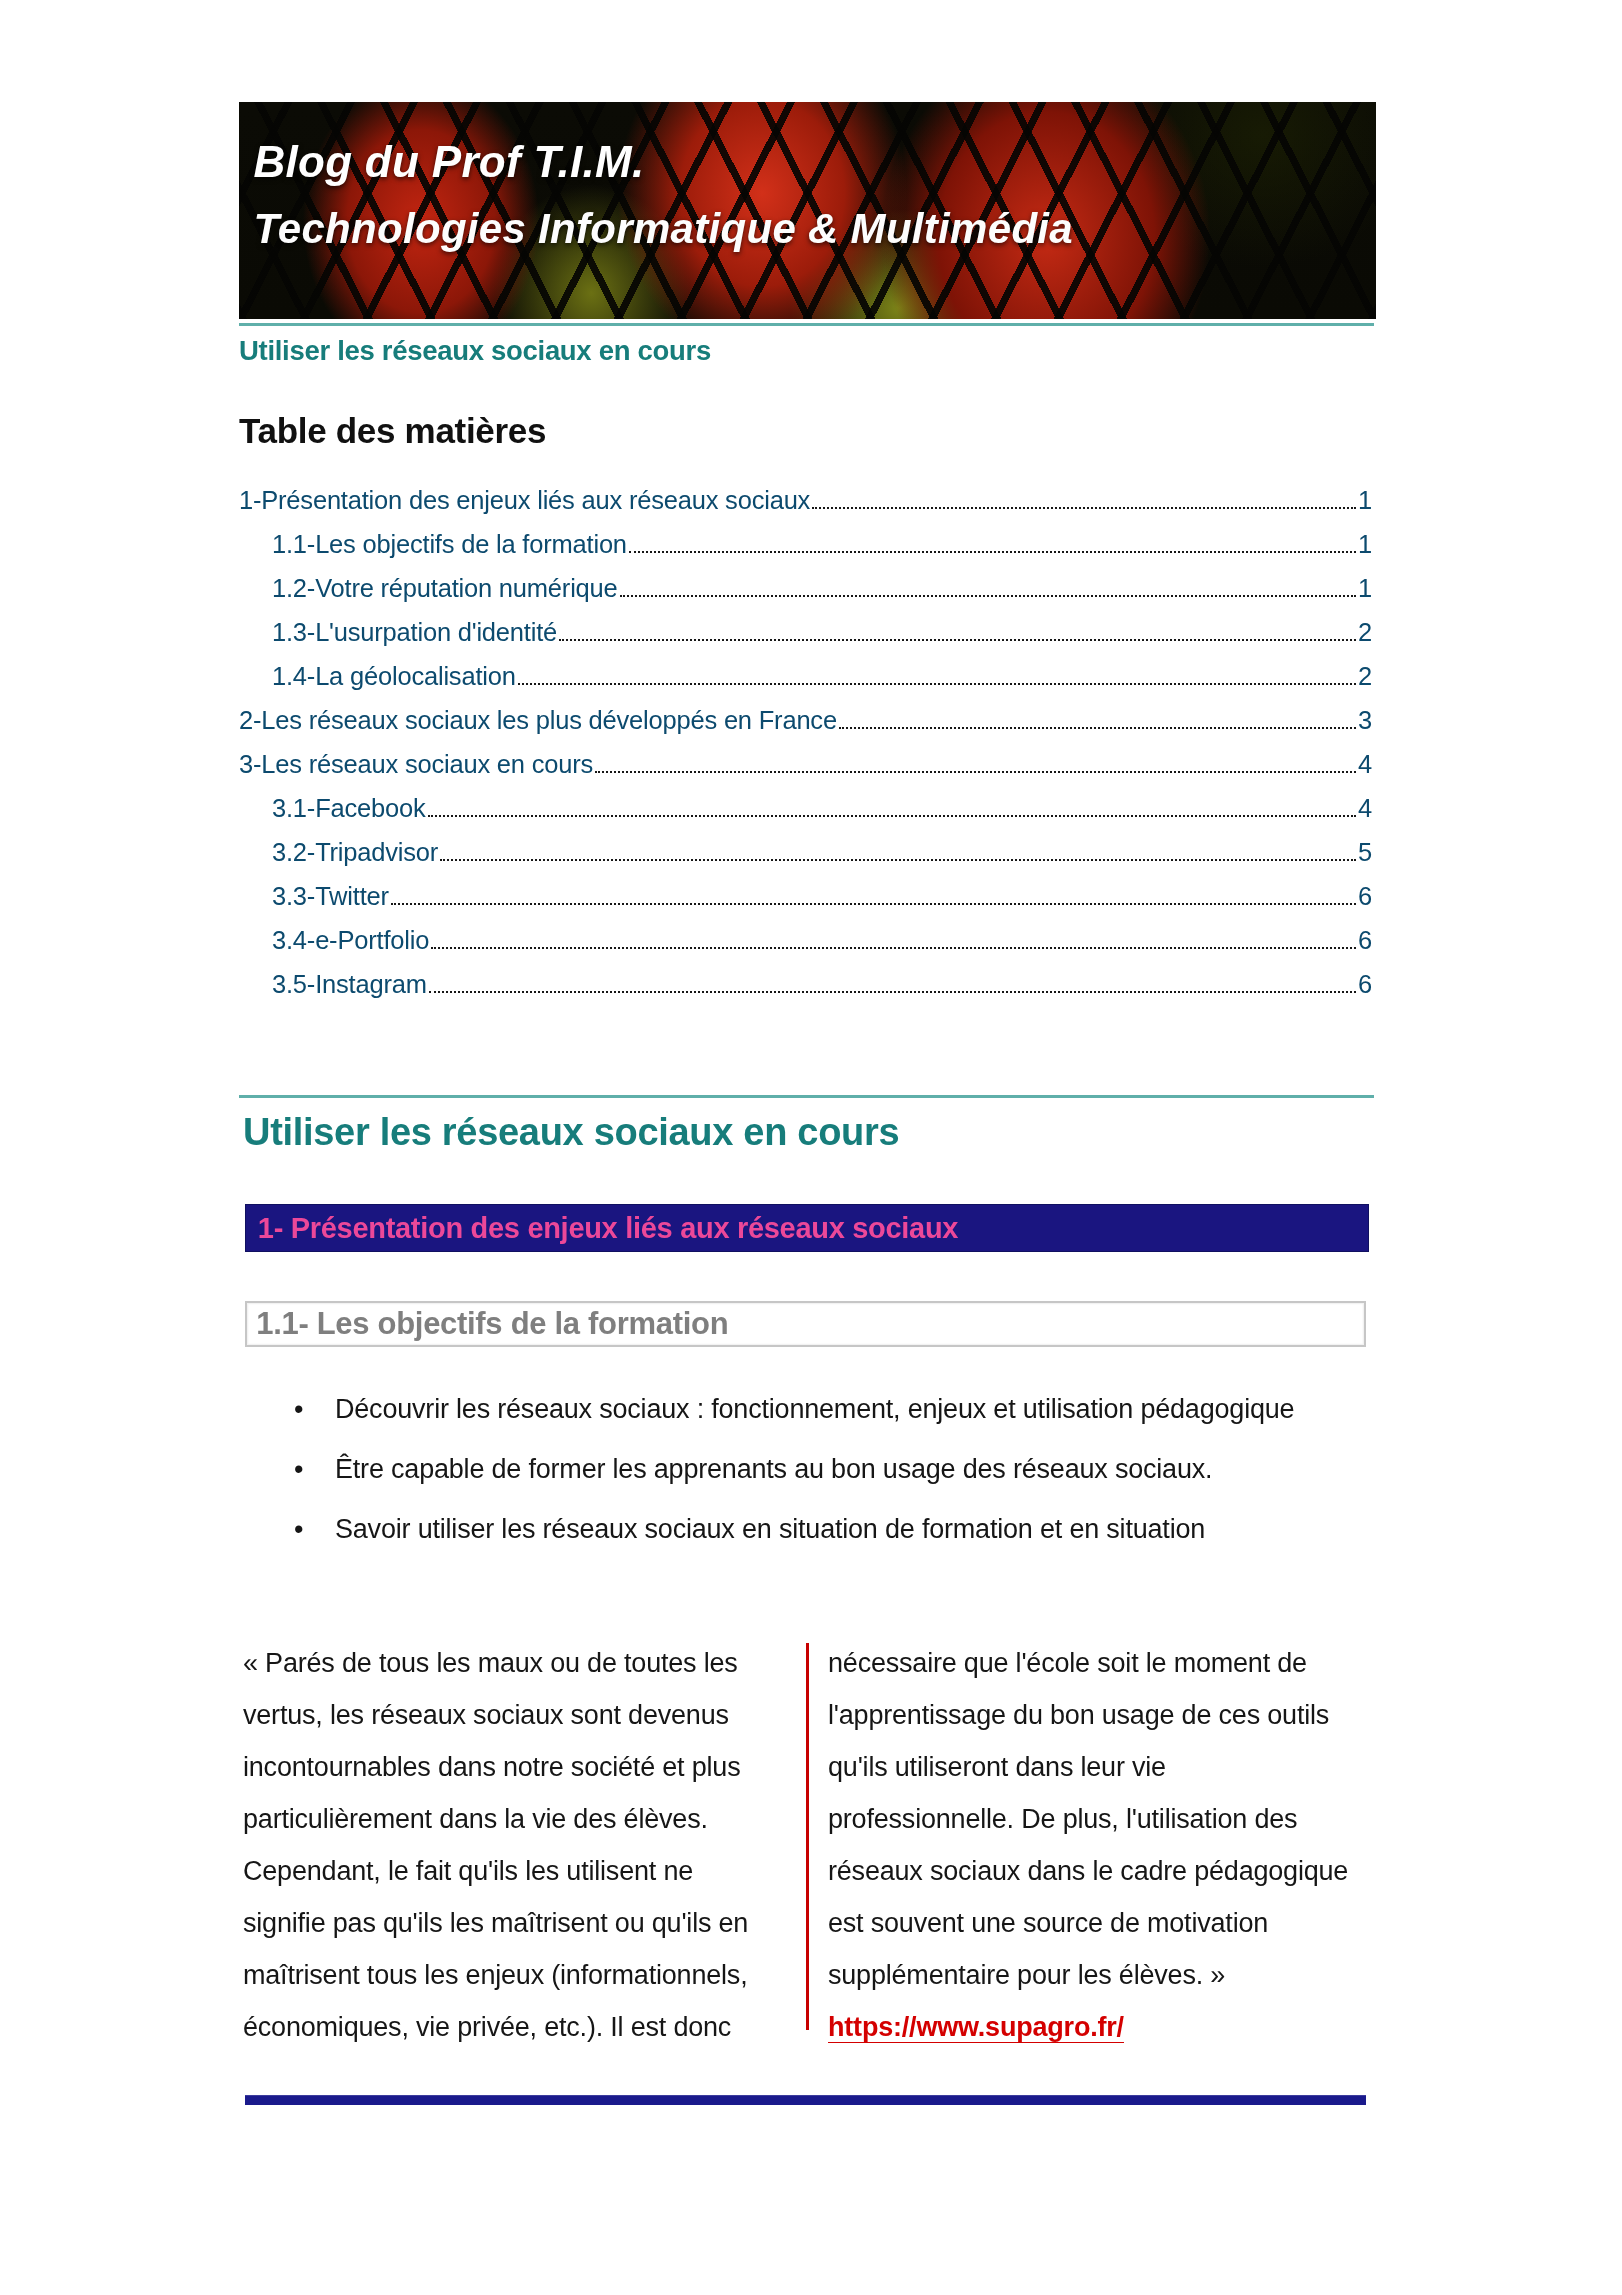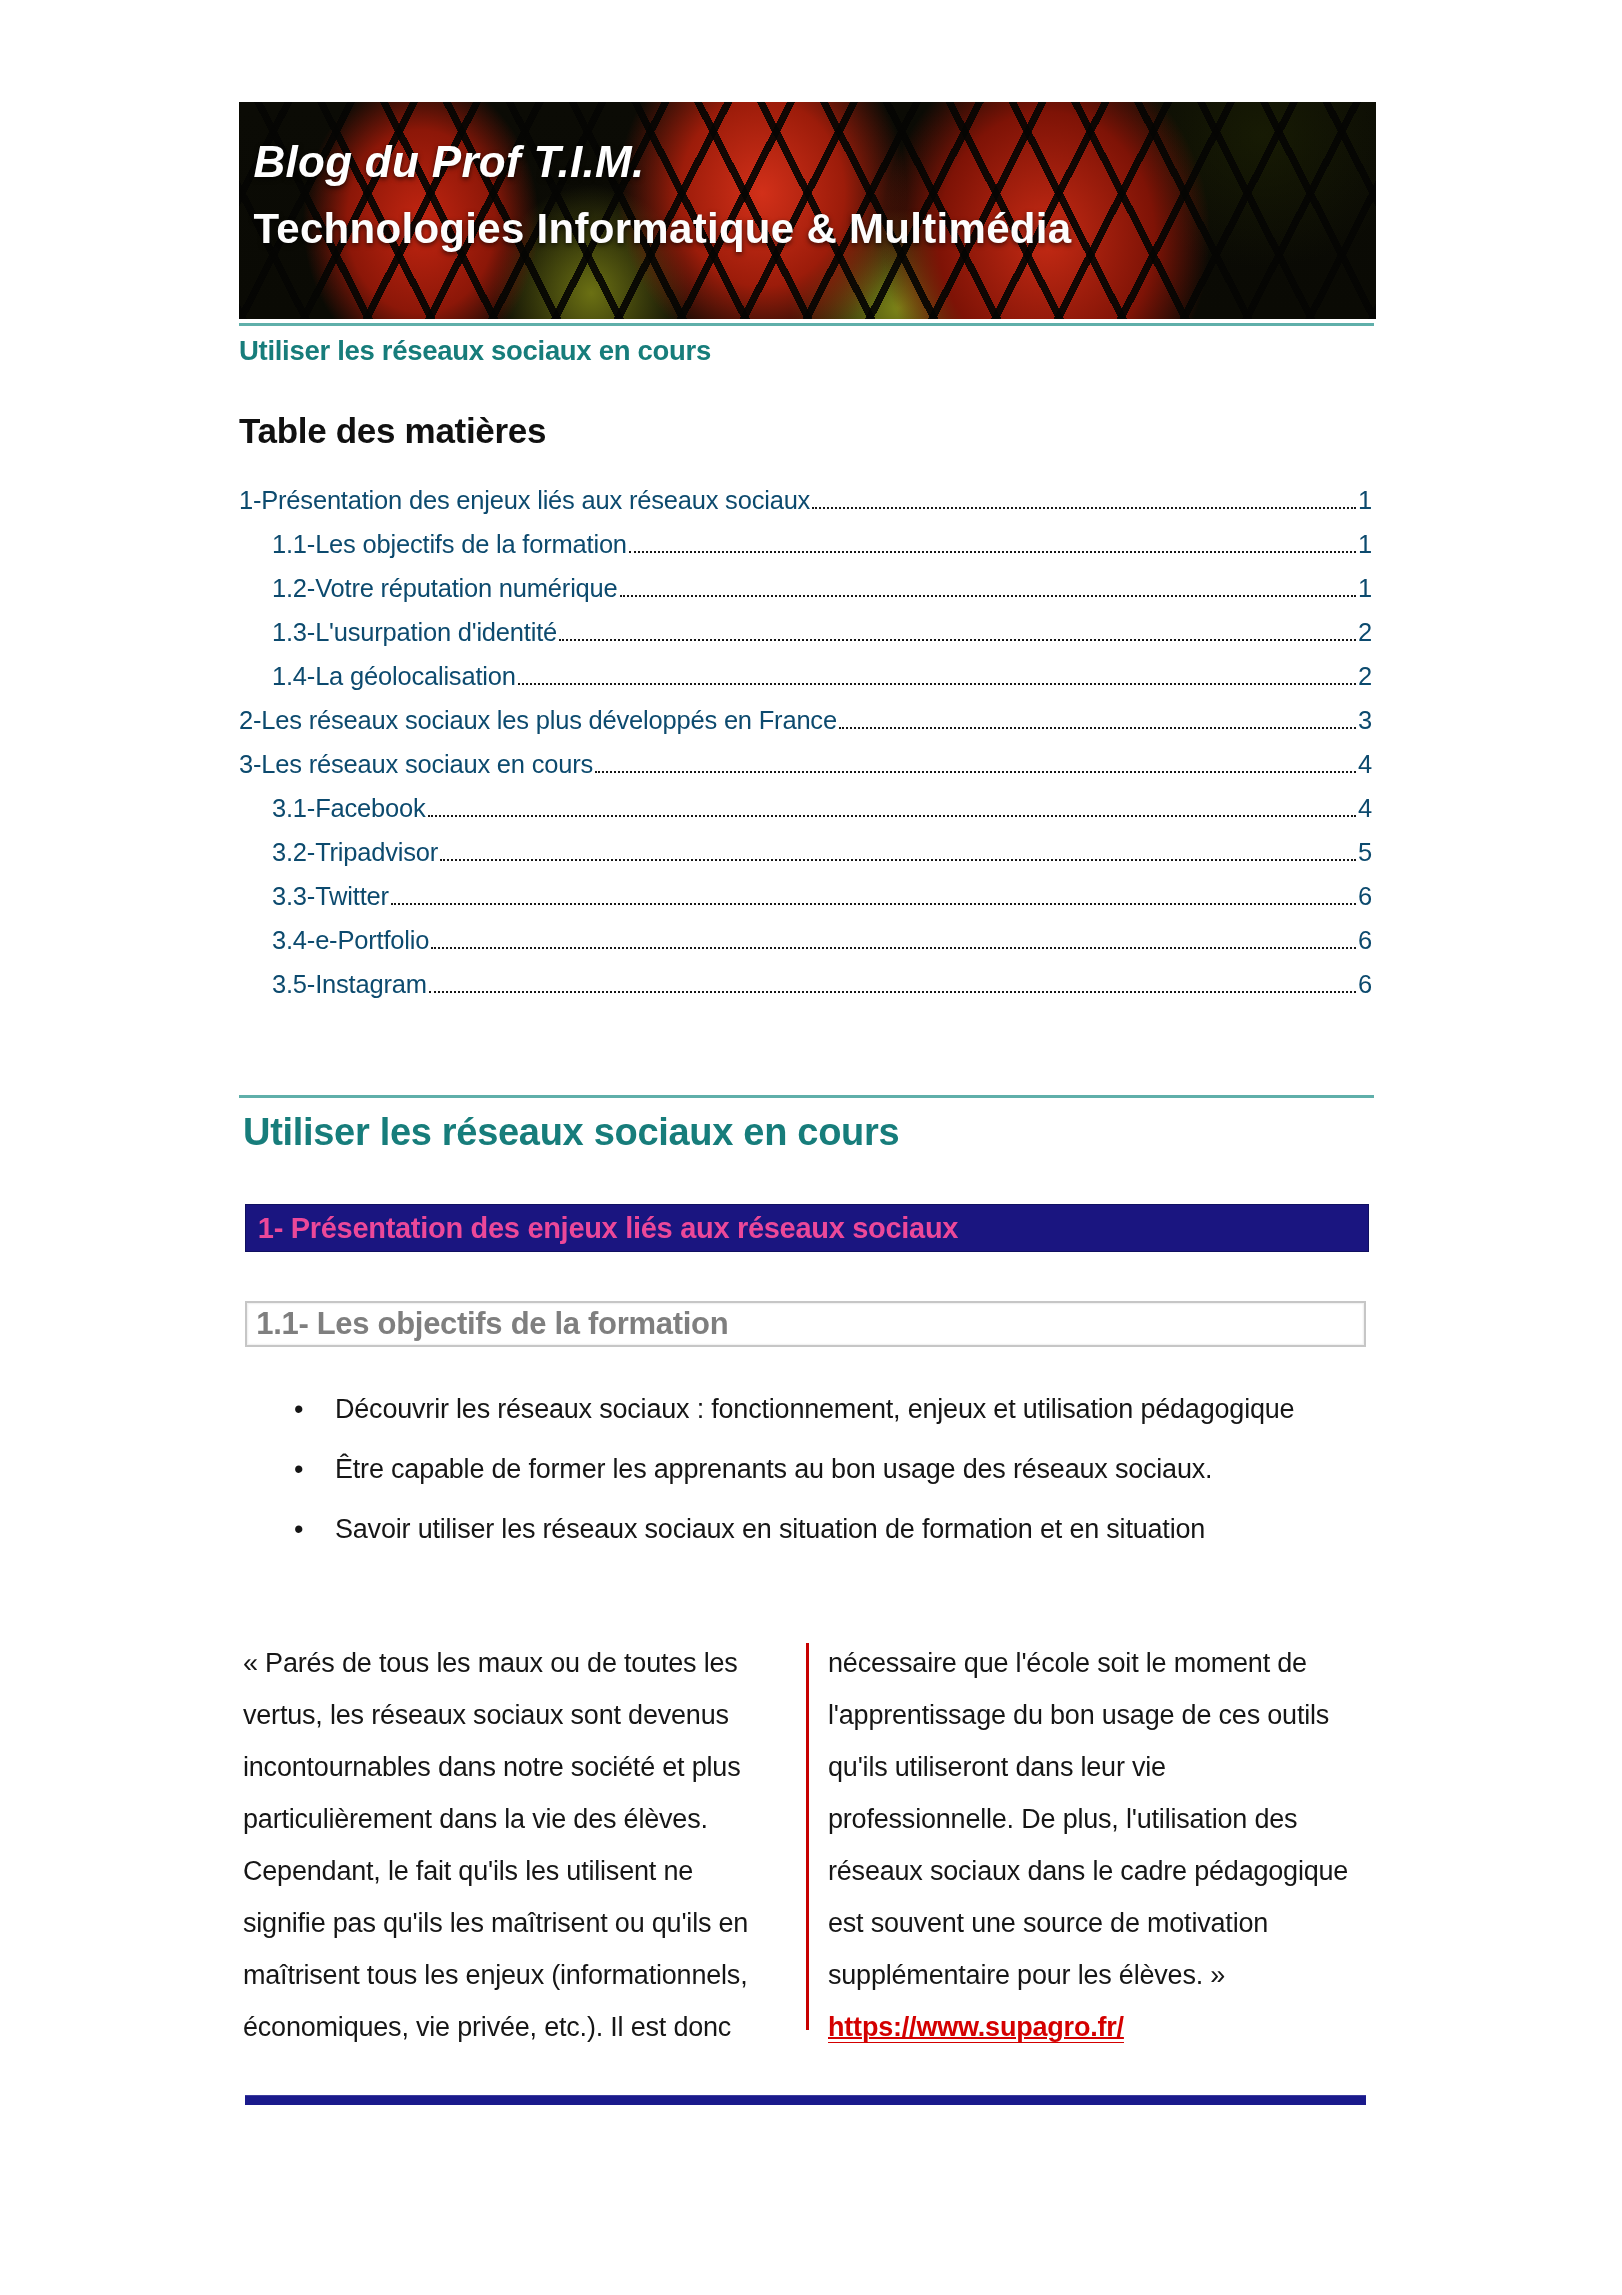"Technologies Informatique & Multimédia" .banner-line2 { font-style: none -> italic }
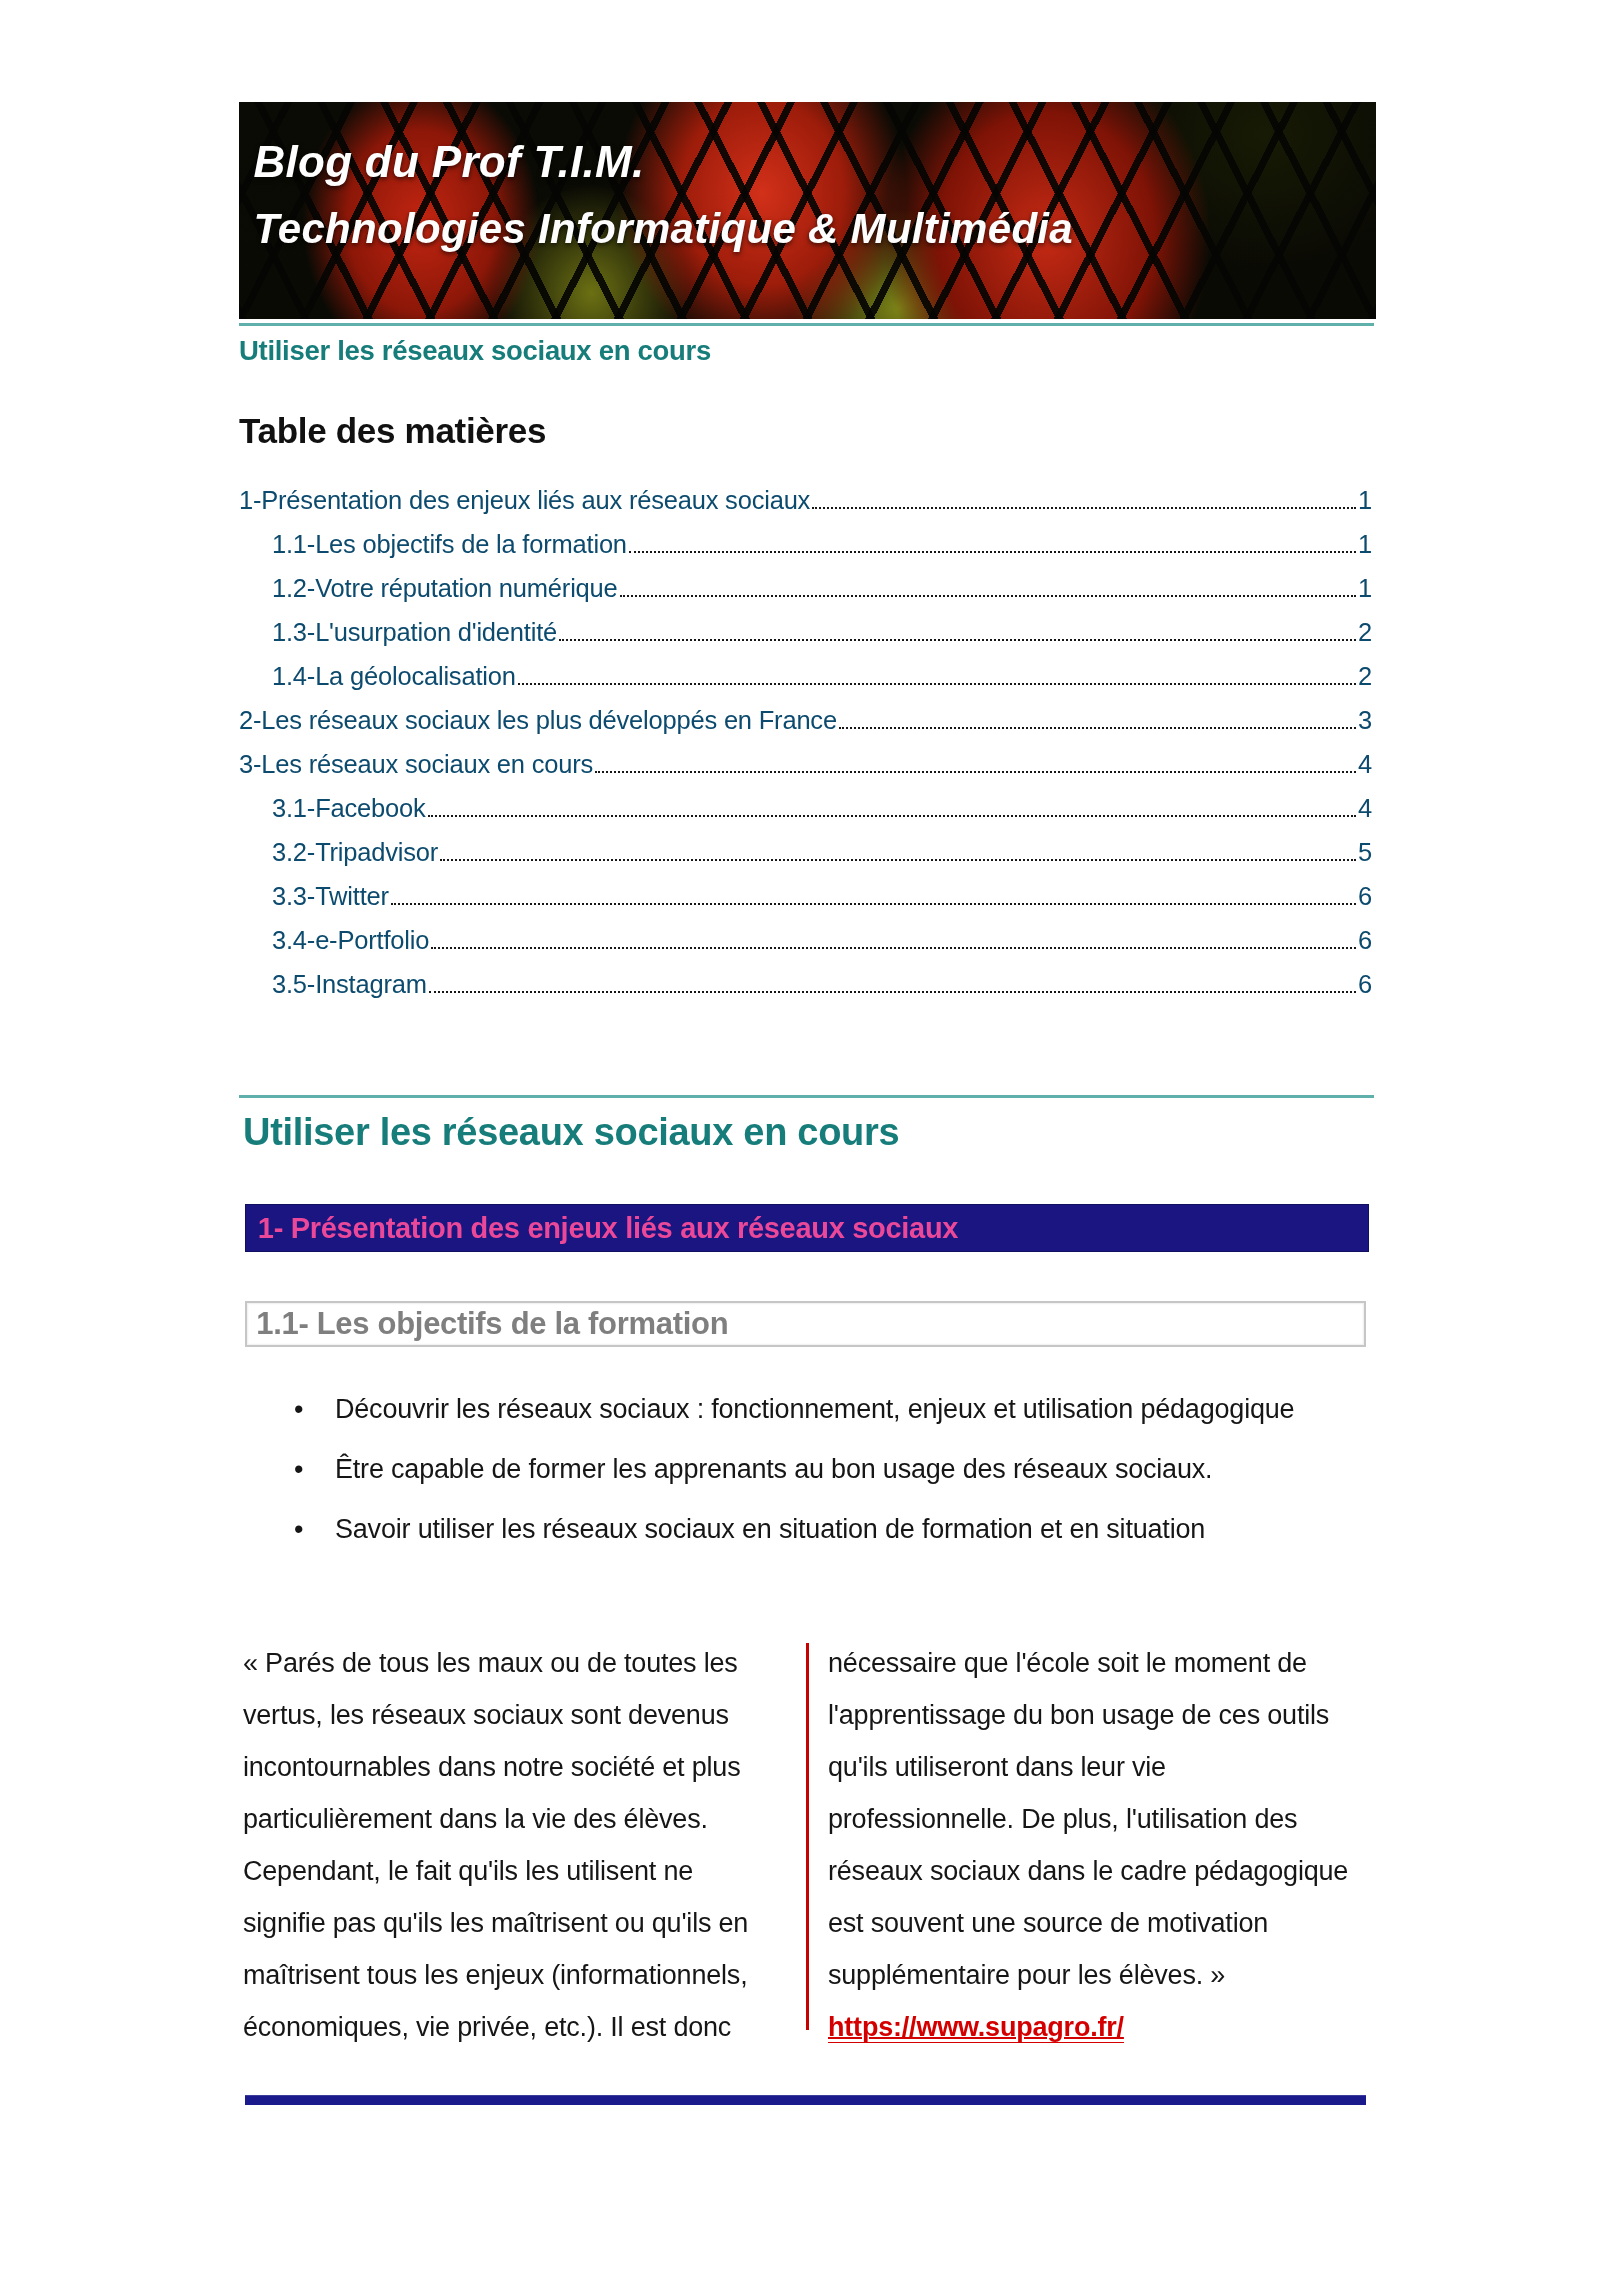"https://www.supagro.fr/" .quote-link { text-decoration: underline -> none }
